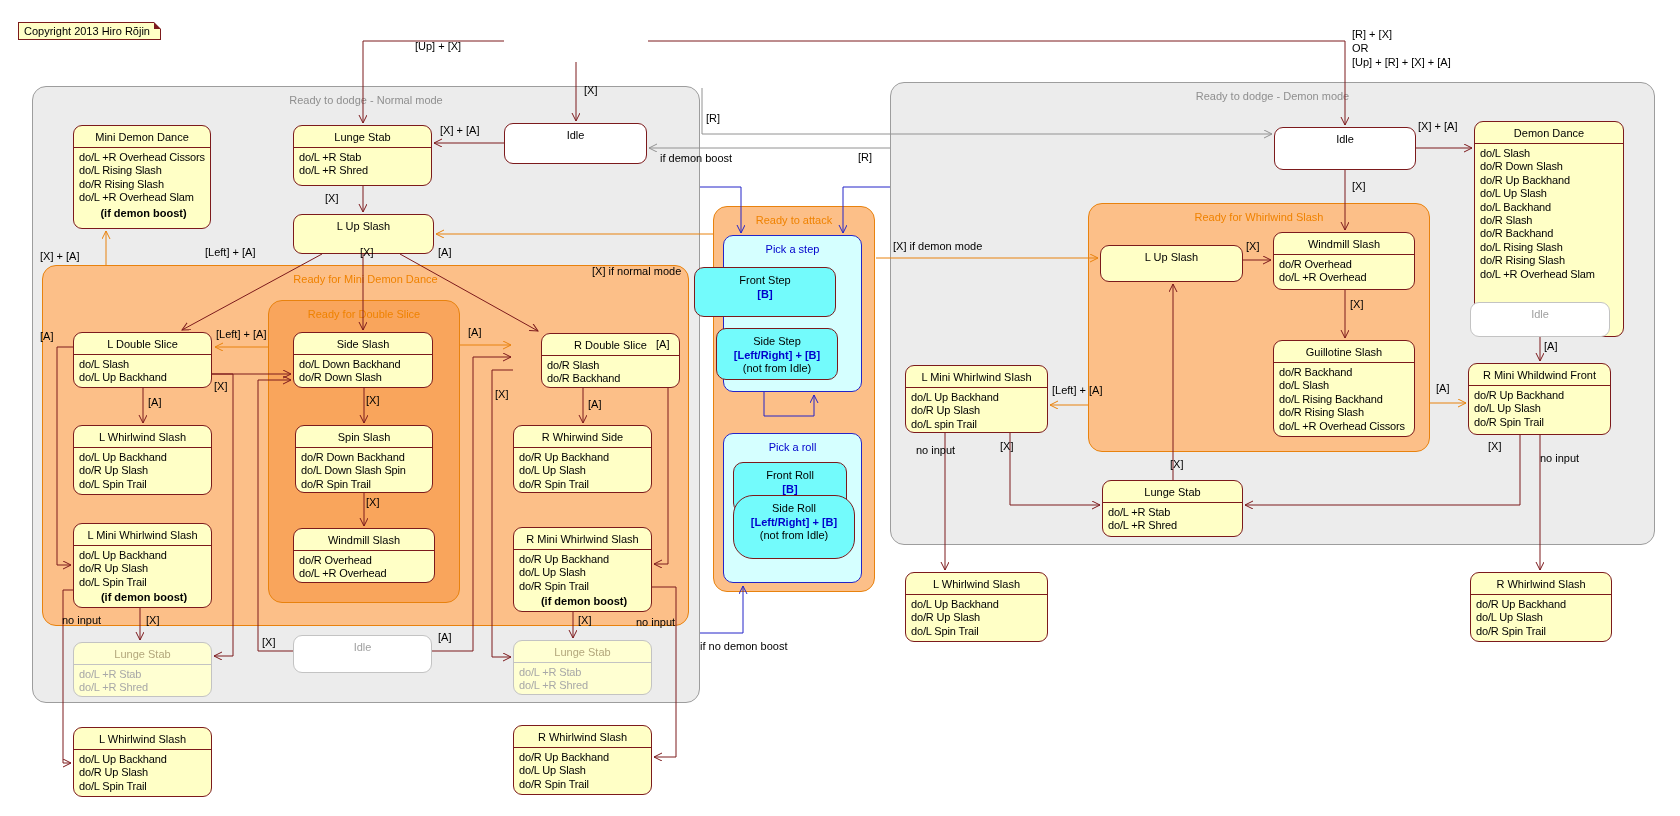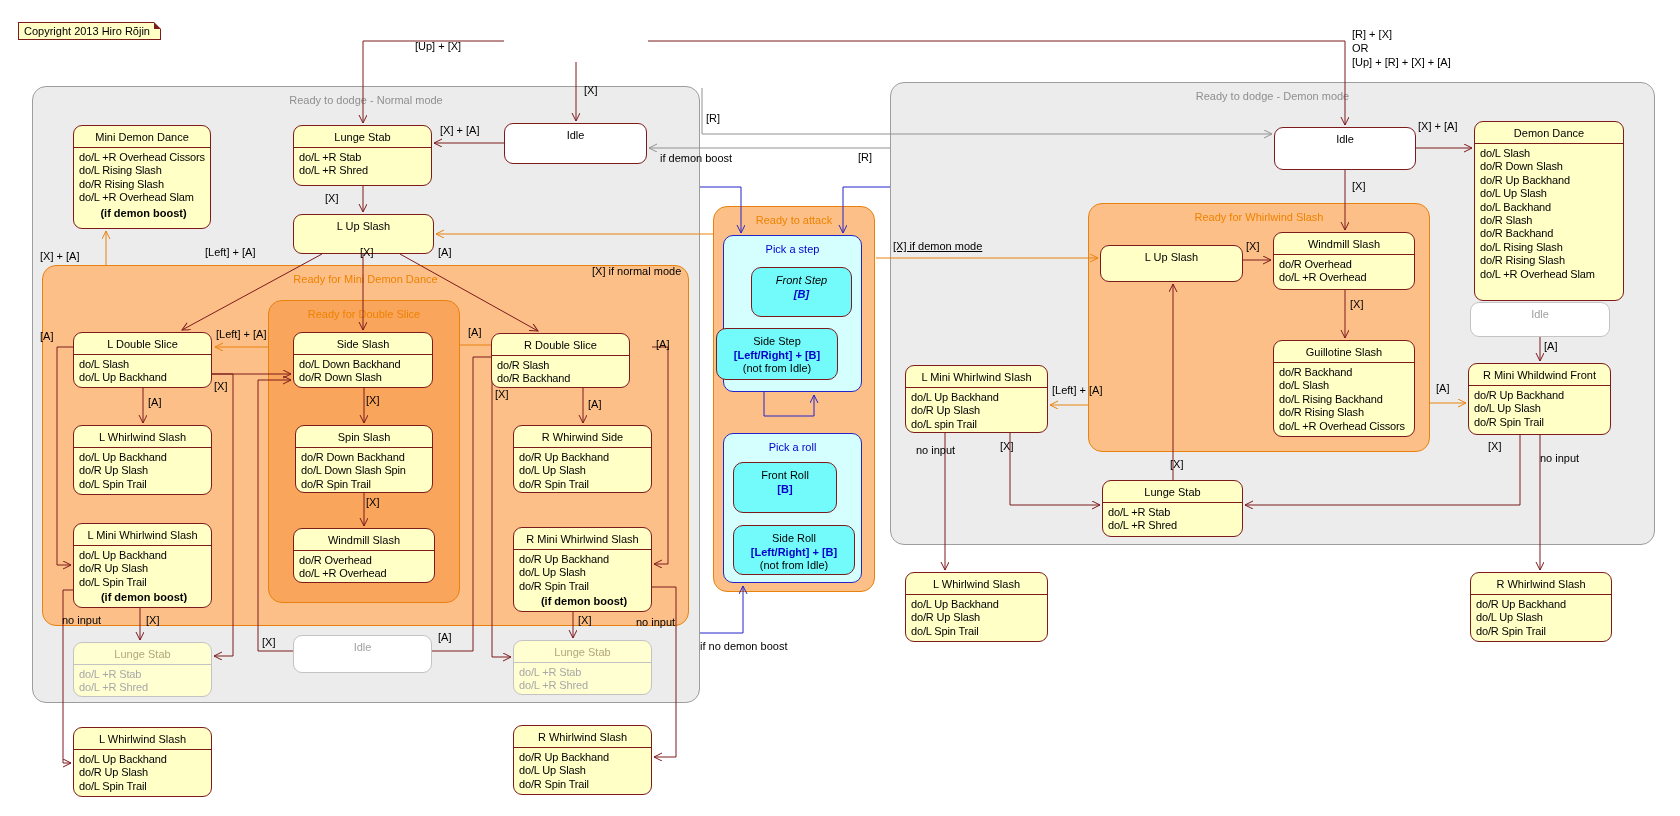"Demon Dance" div.box { height: 180px -> 216px }
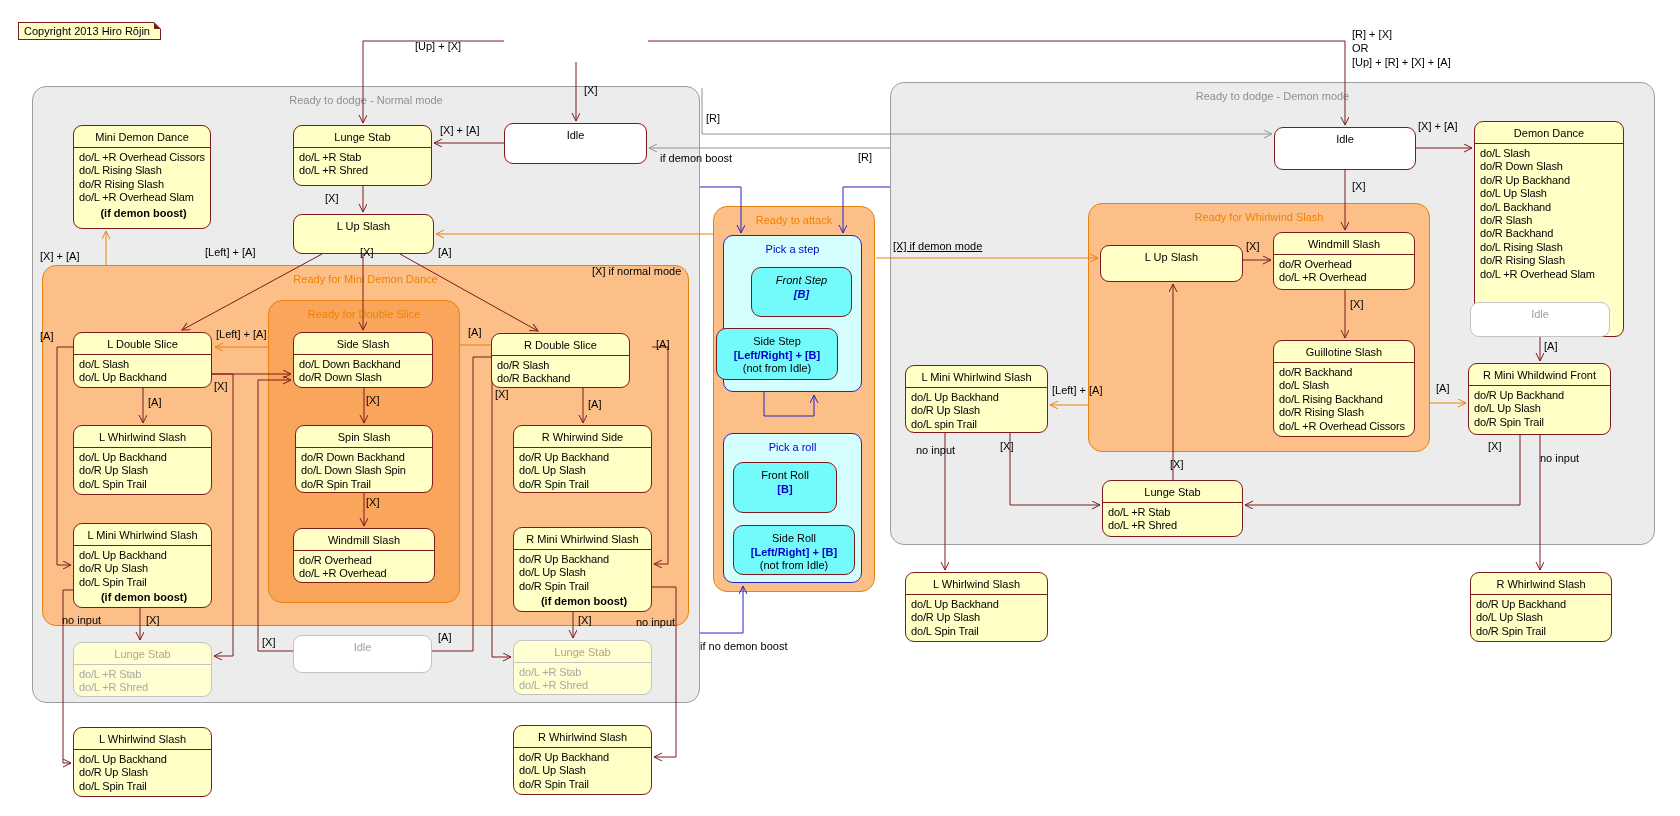"[X] if demon mode" span.lbl { text-decoration: underline -> none }
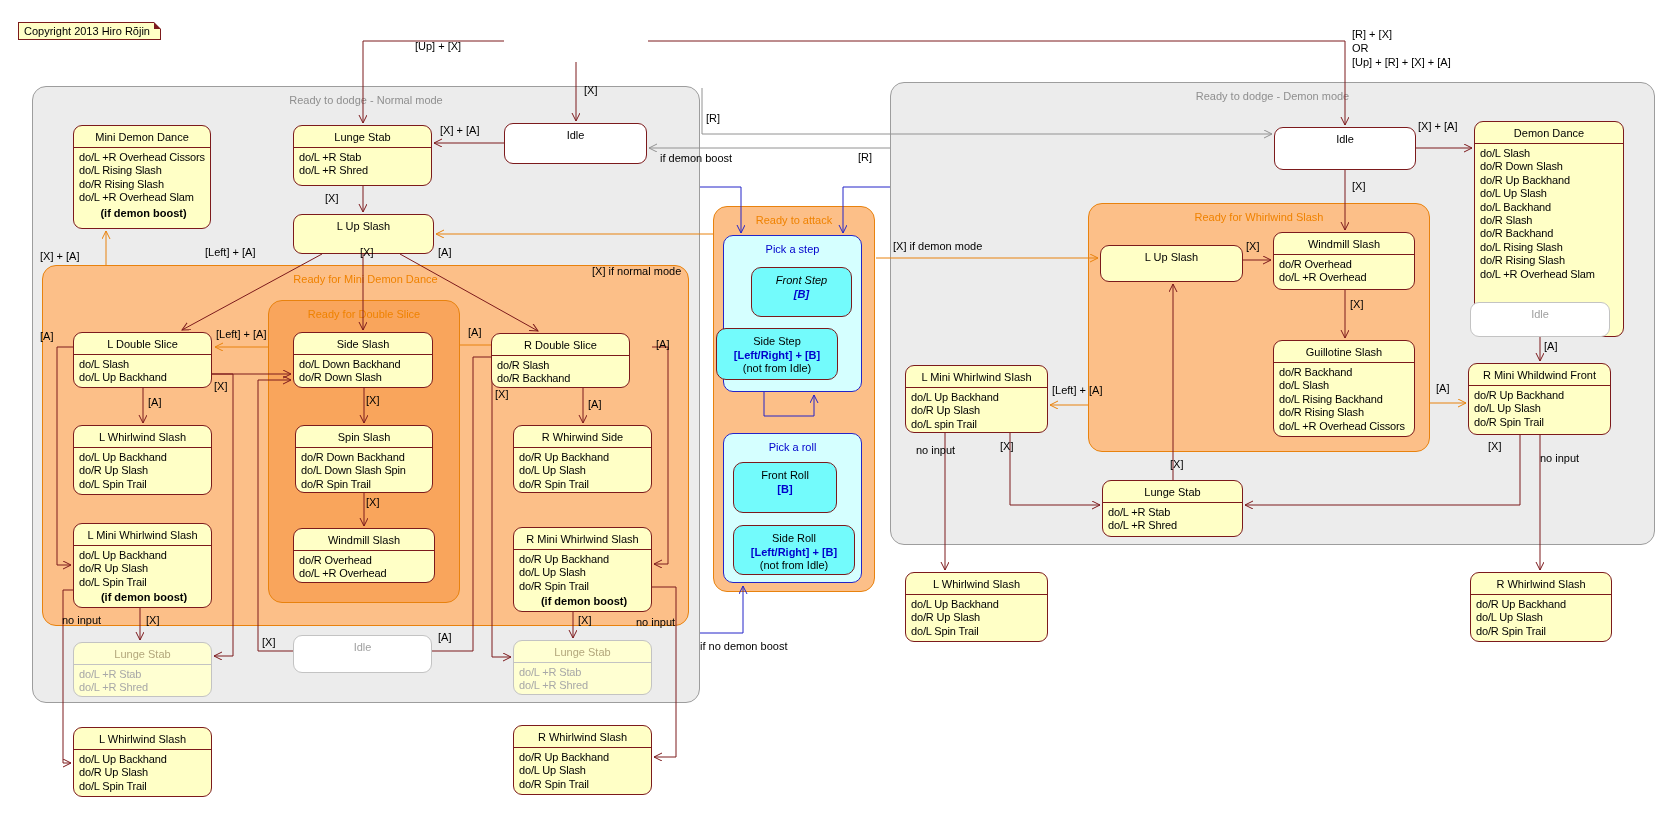"Front Step" div.box { font-style: italic -> none; left: 751px -> 694px; width: 101px -> 142px }
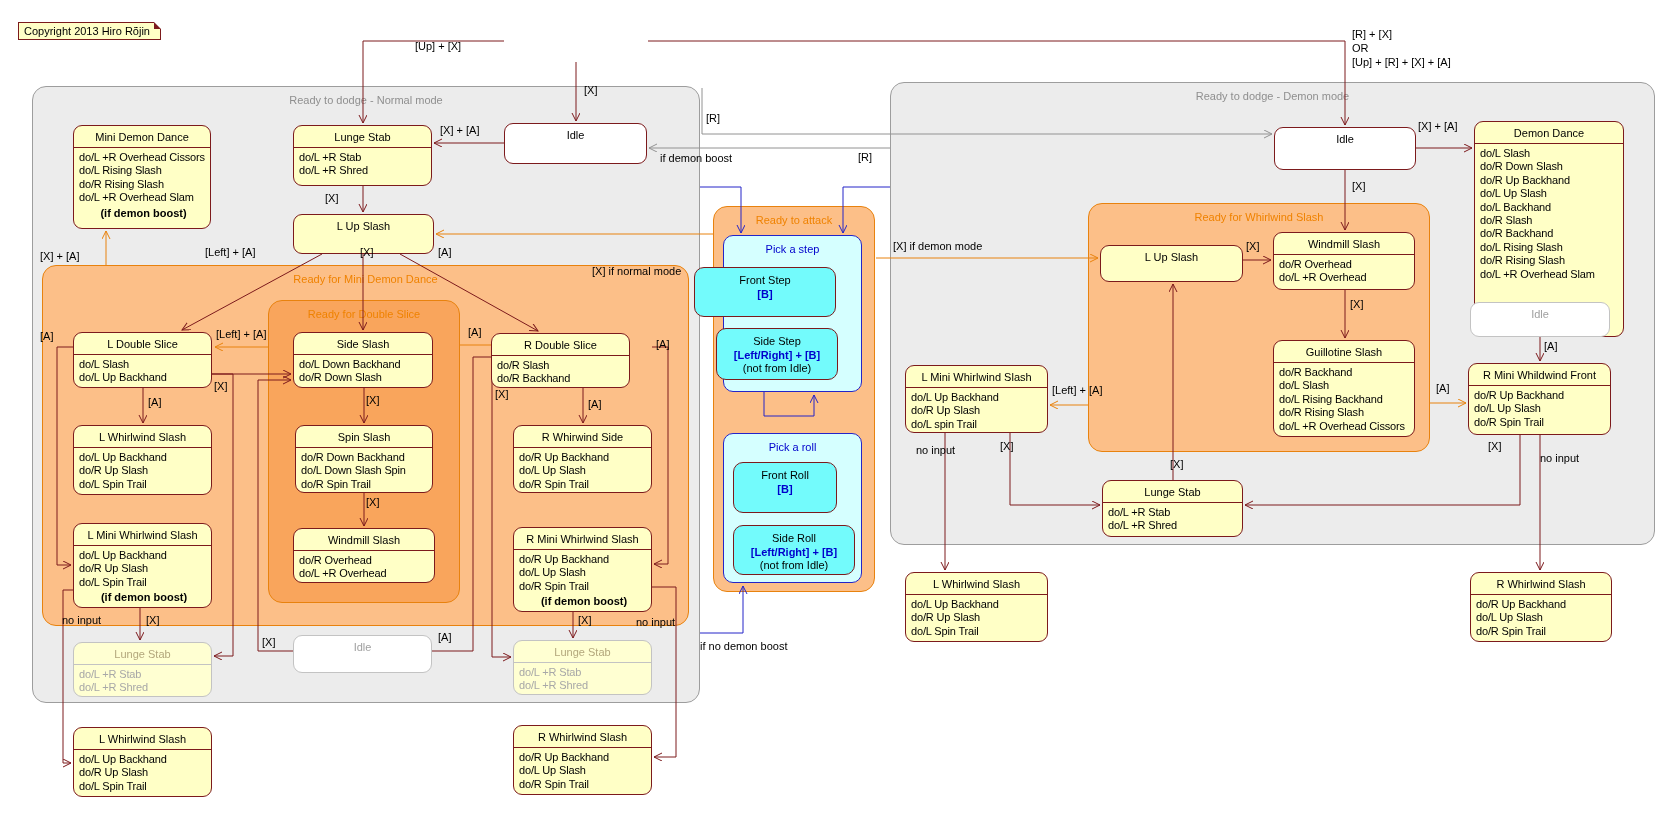"R Double Slice" div.box { left: 491px -> 541px }
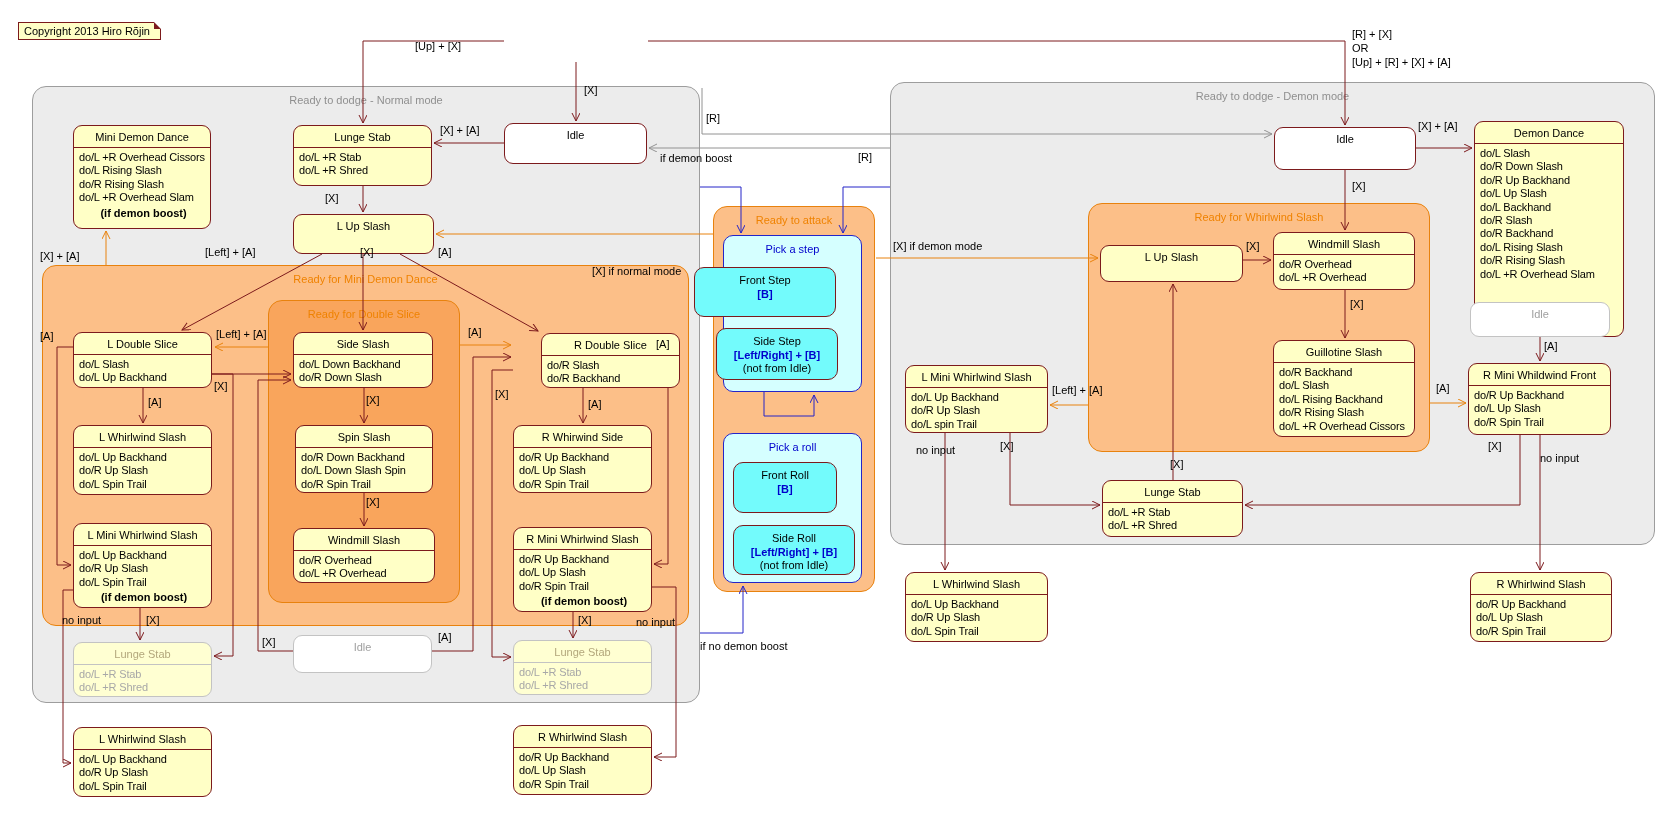"Front Roll" div.box { width: 104px -> 114px }
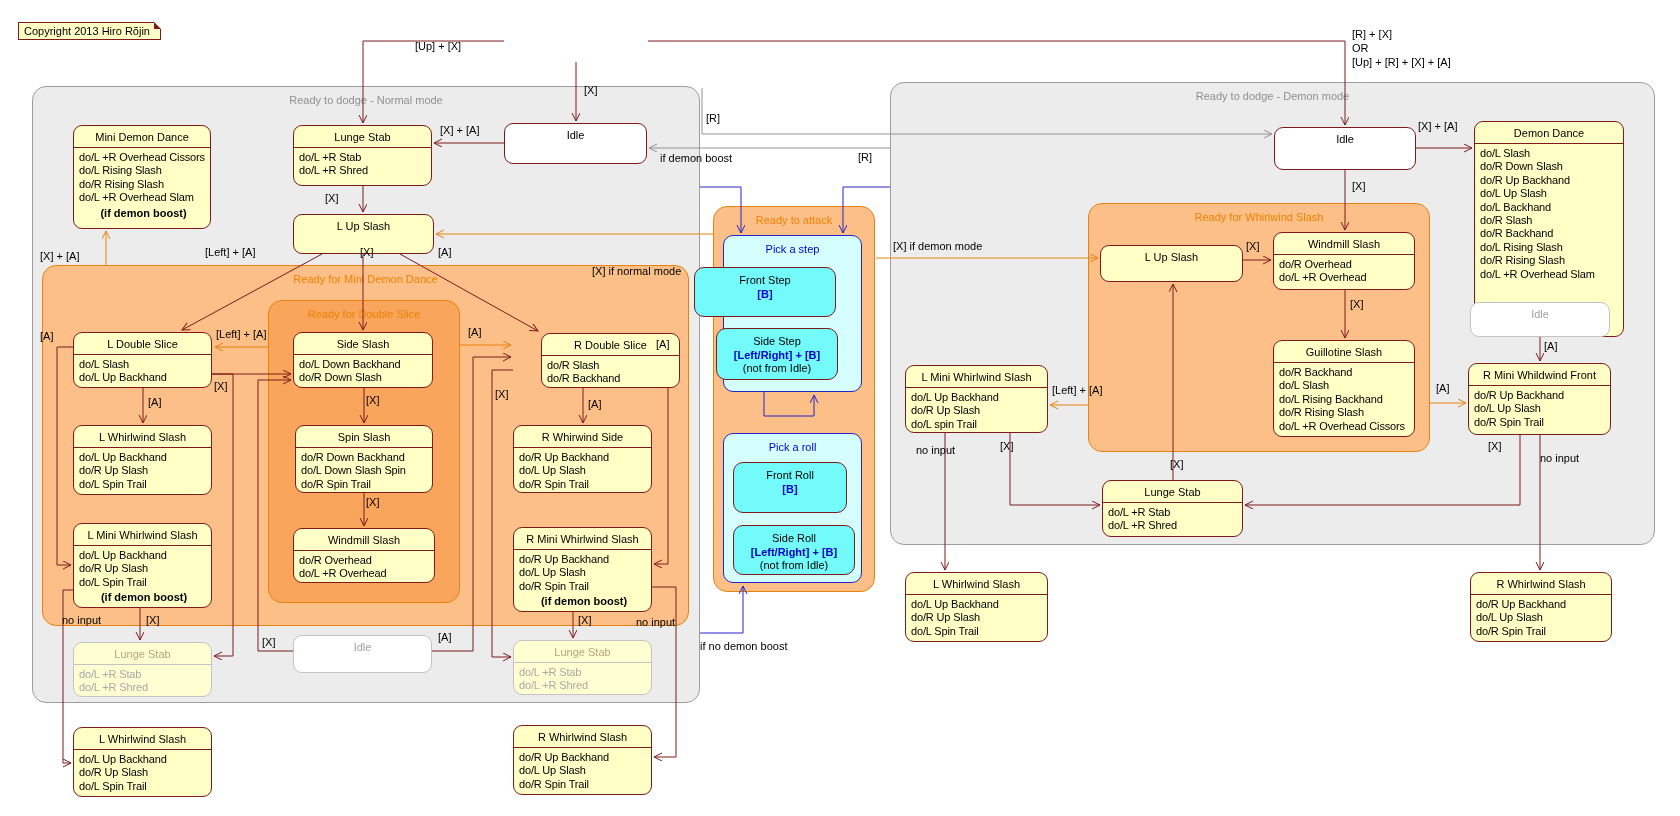"Side Roll" div.box { border-radius: none -> 20px; height: 50px -> 64px; top: 525px -> 495px }
